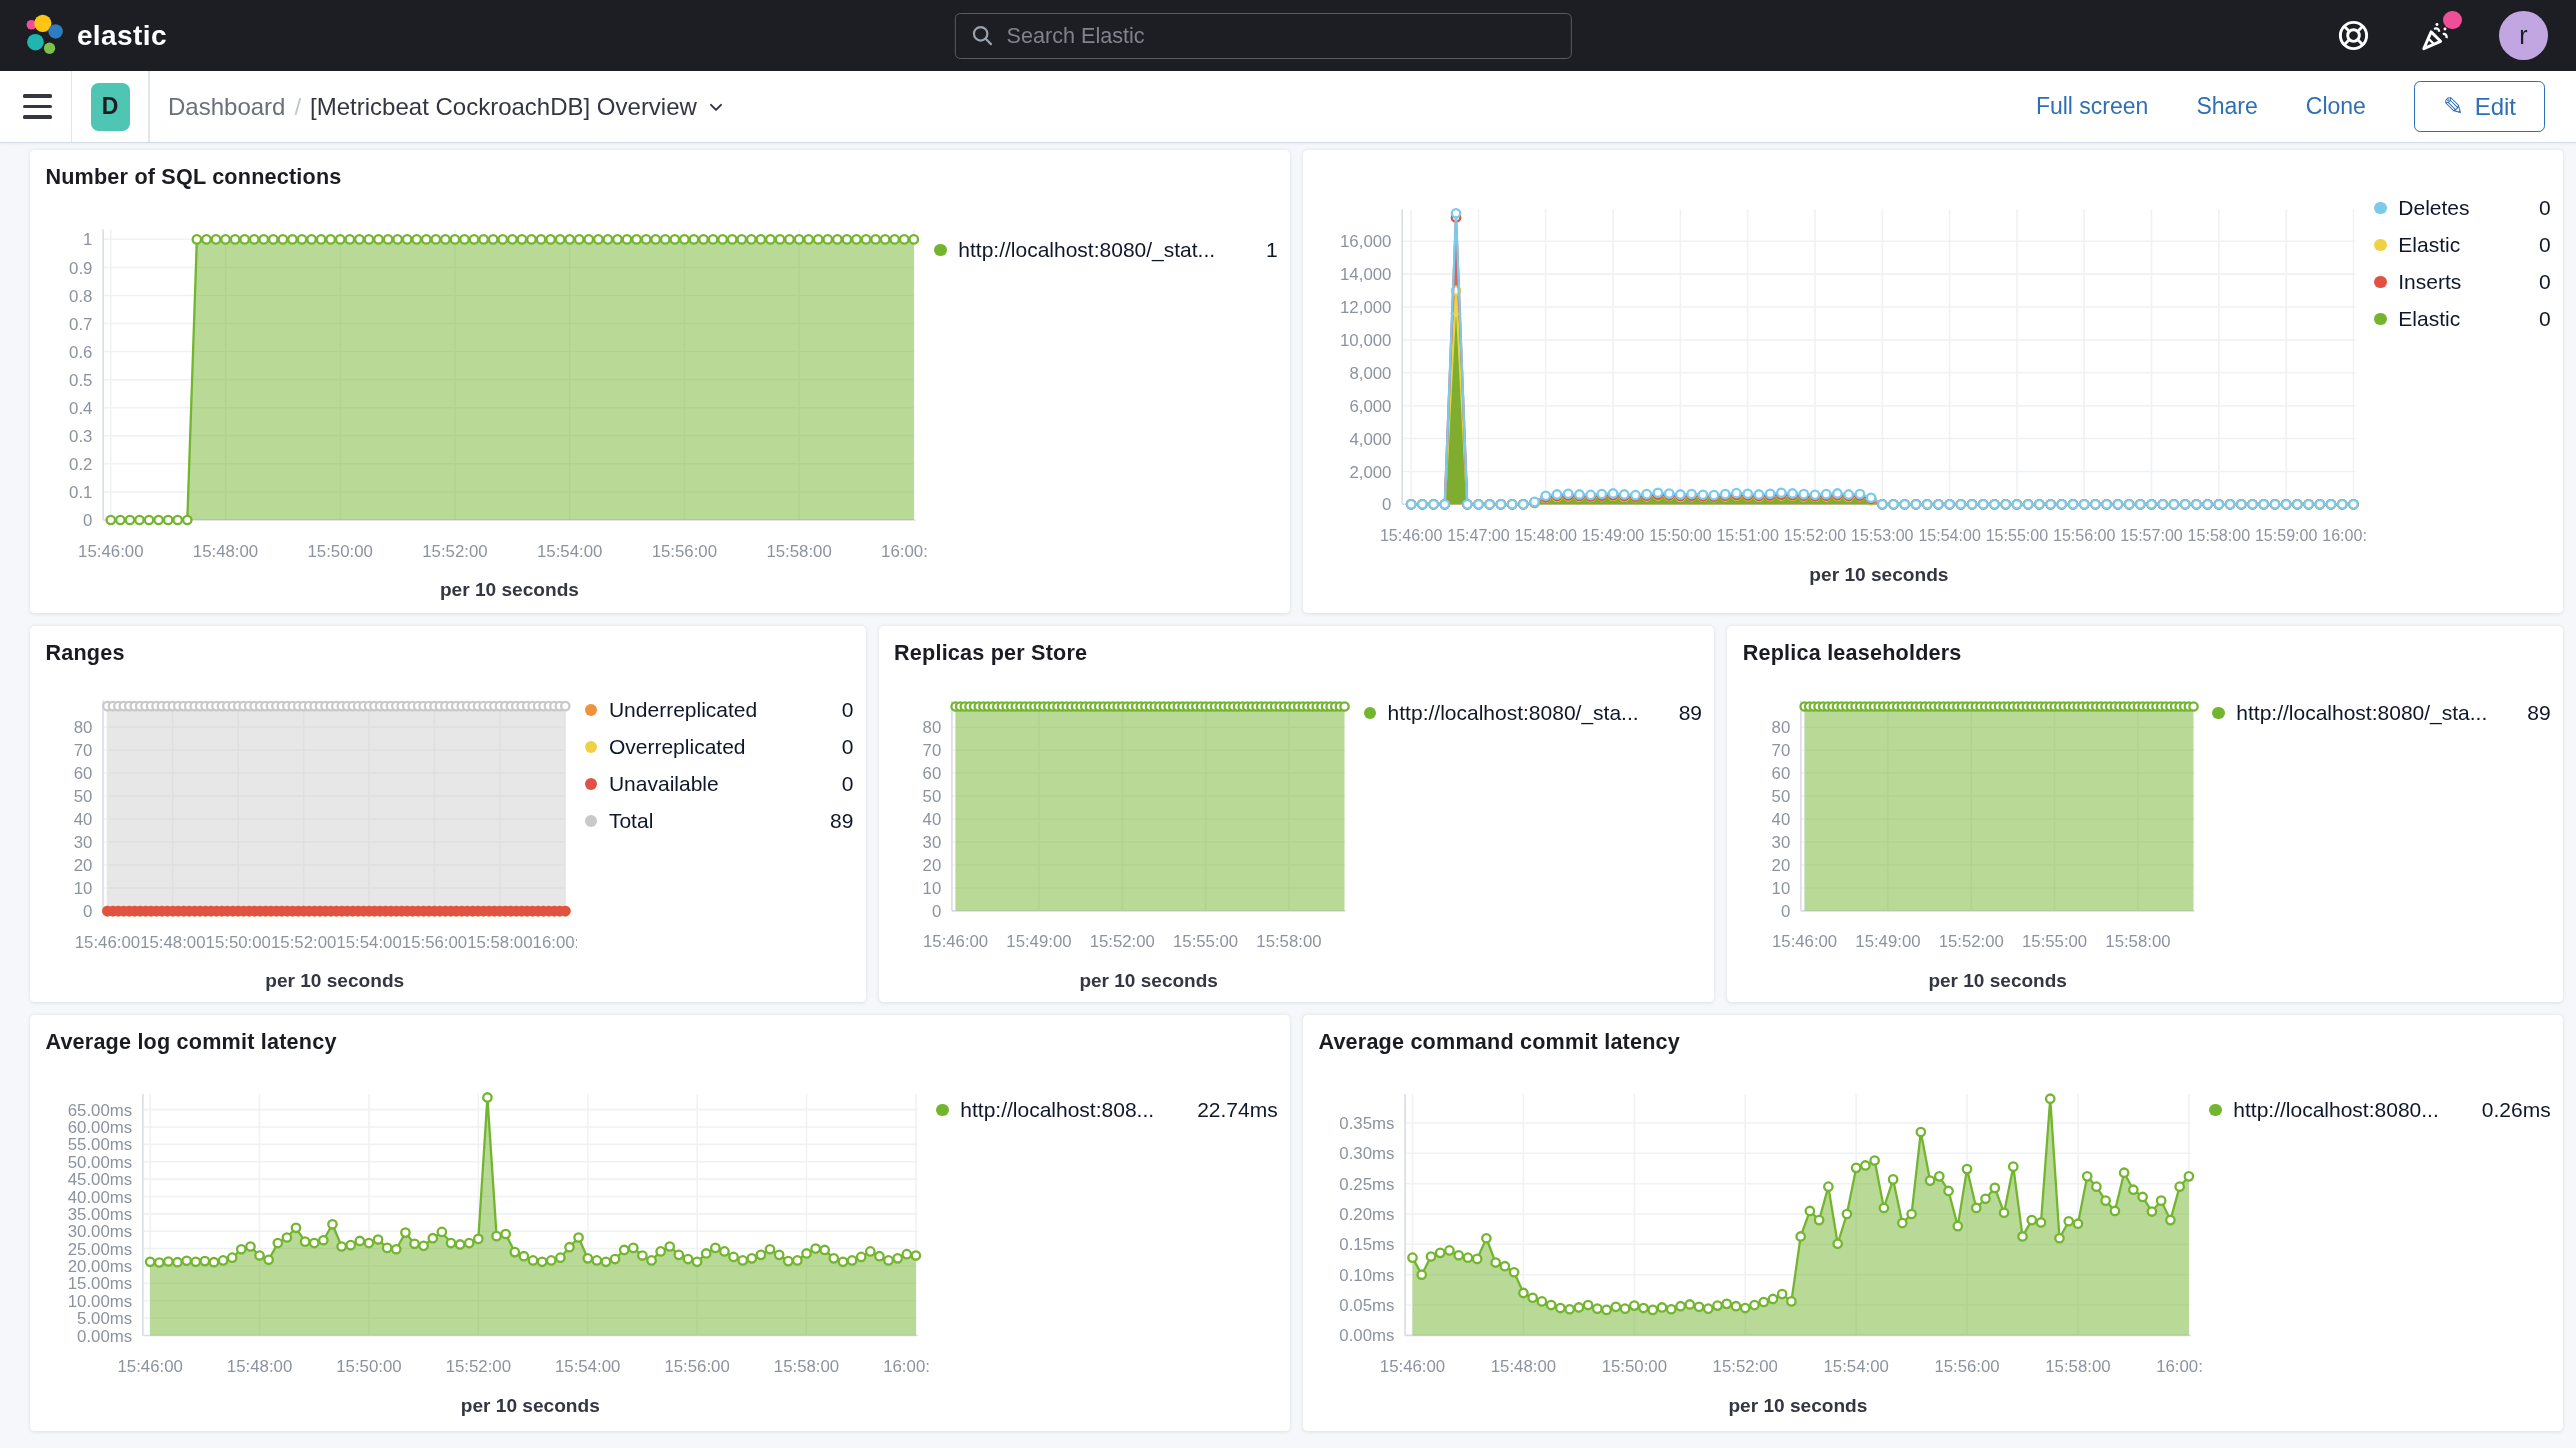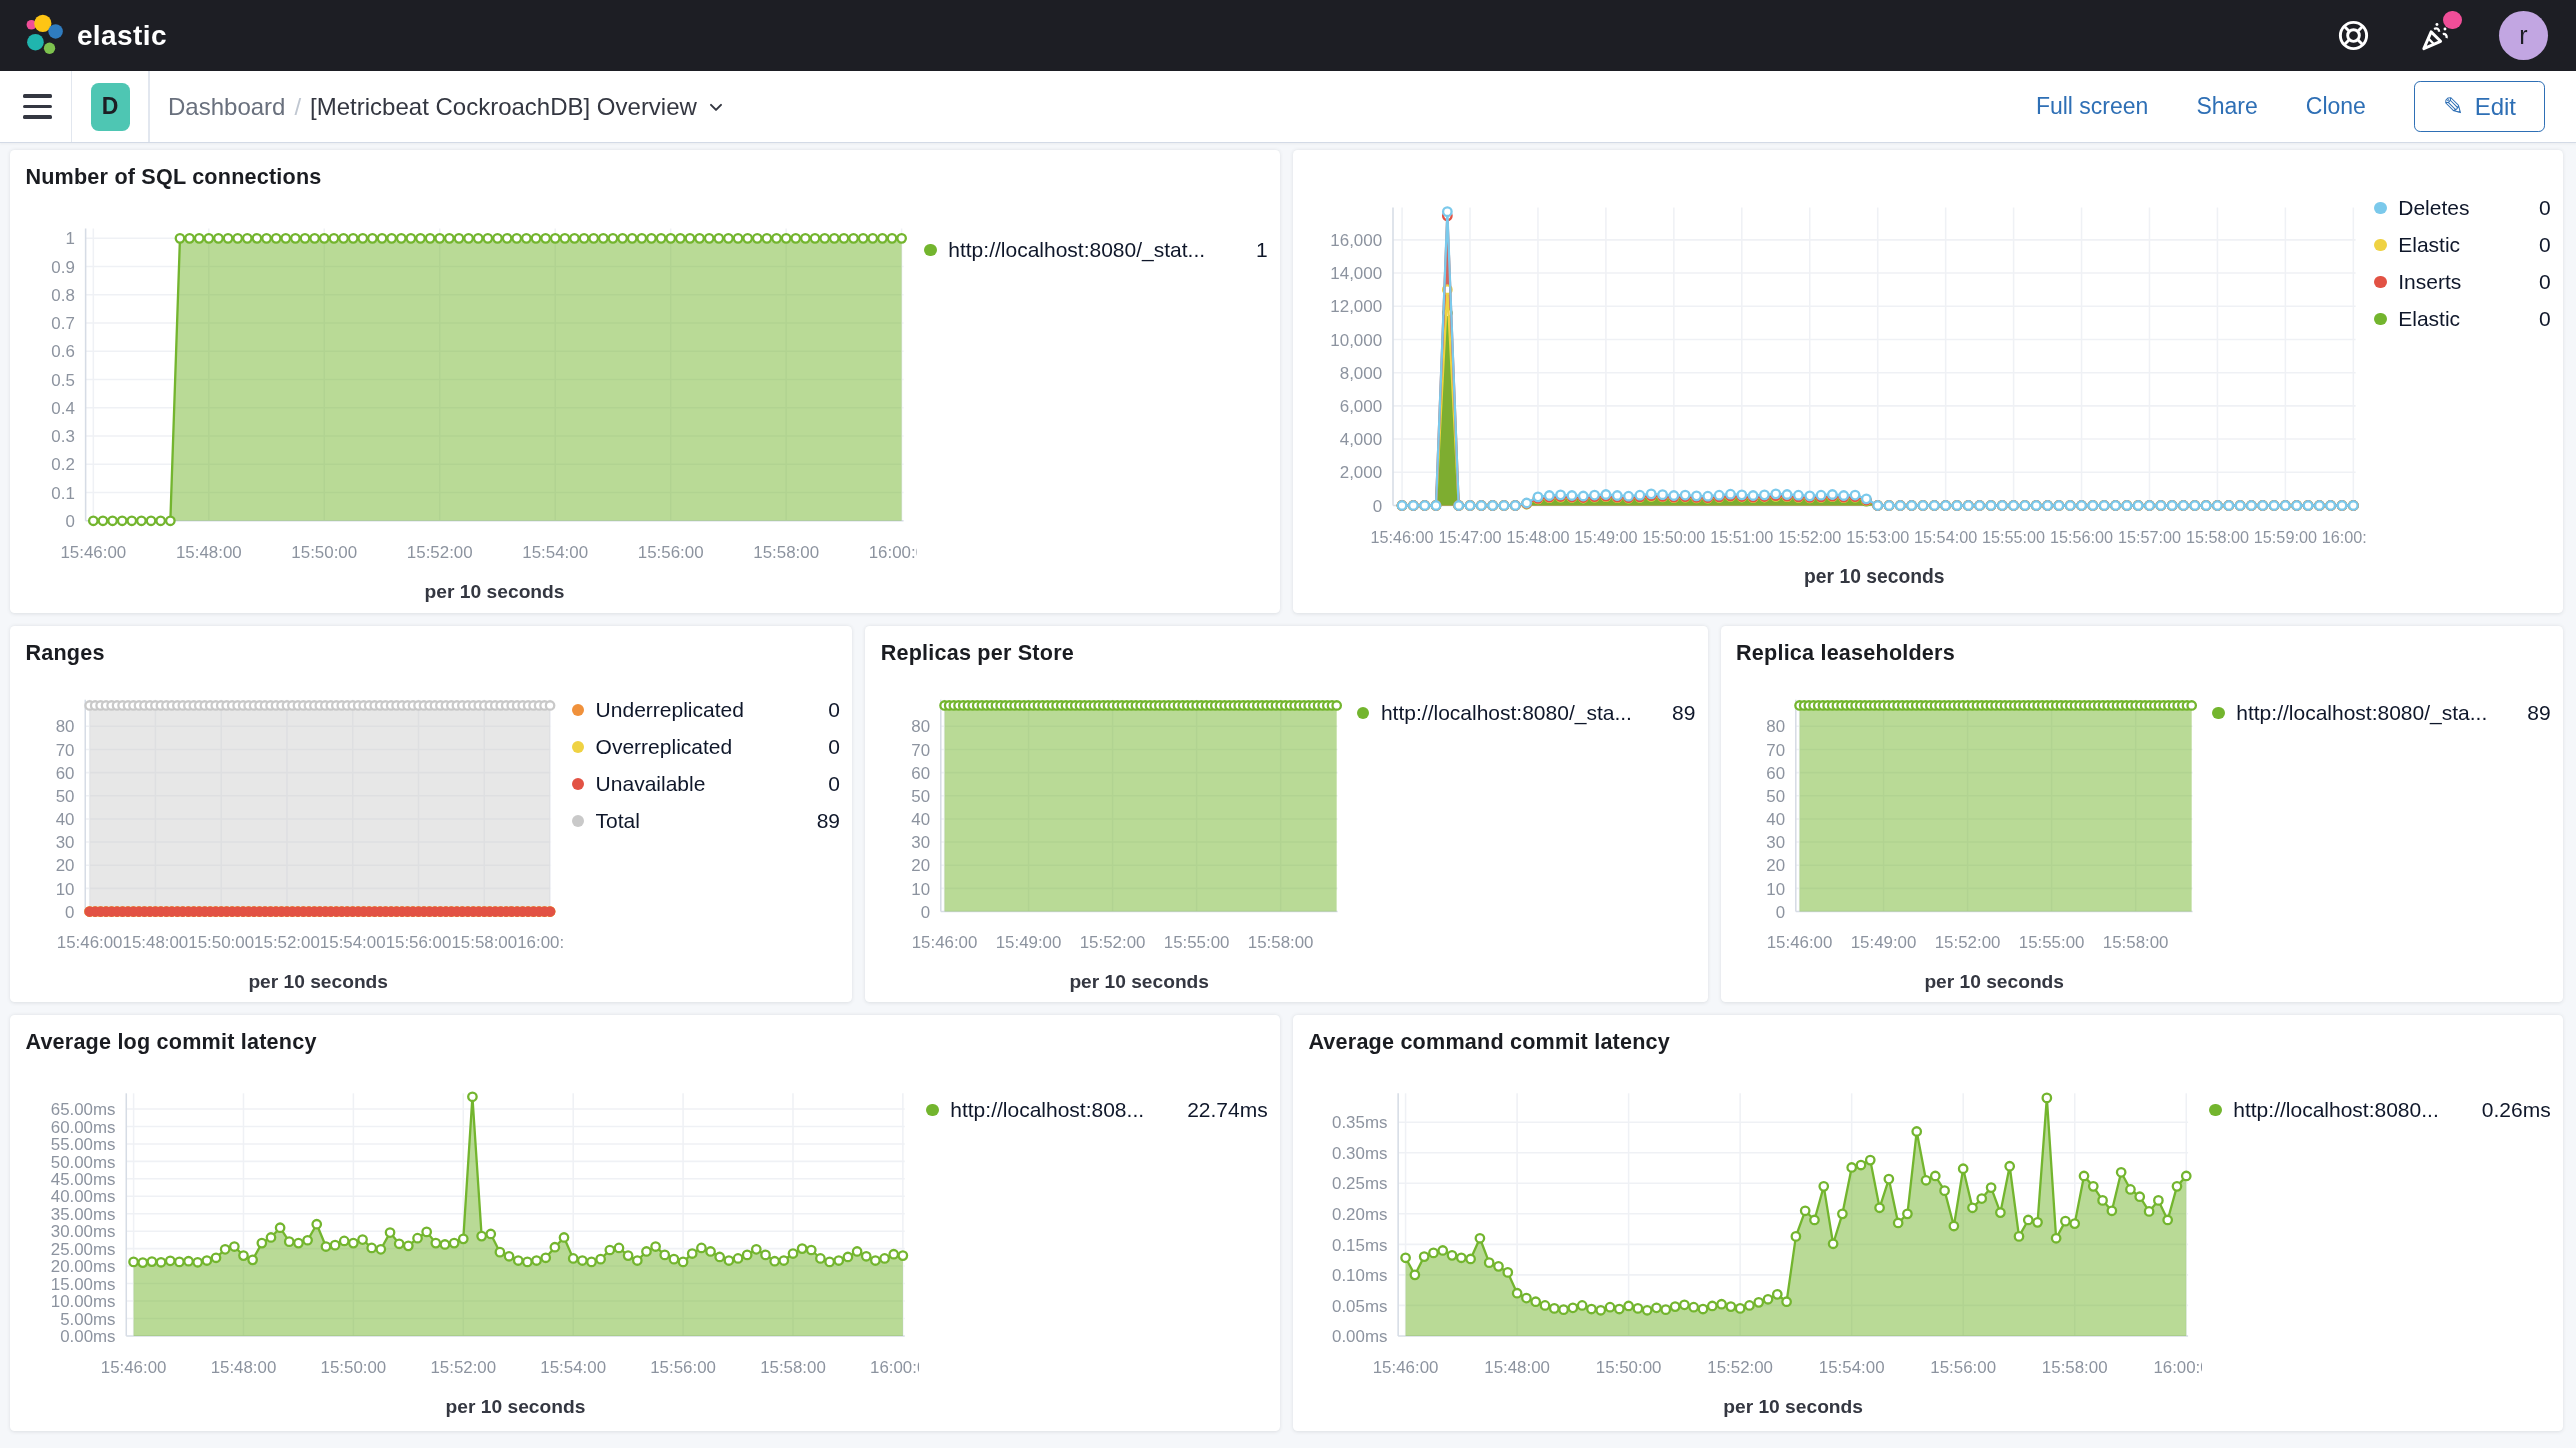"Search Elastic" div.searchwrap { html: none -> <div> <svg> <circle></circle> <line></line> </svg> <input> </div> }
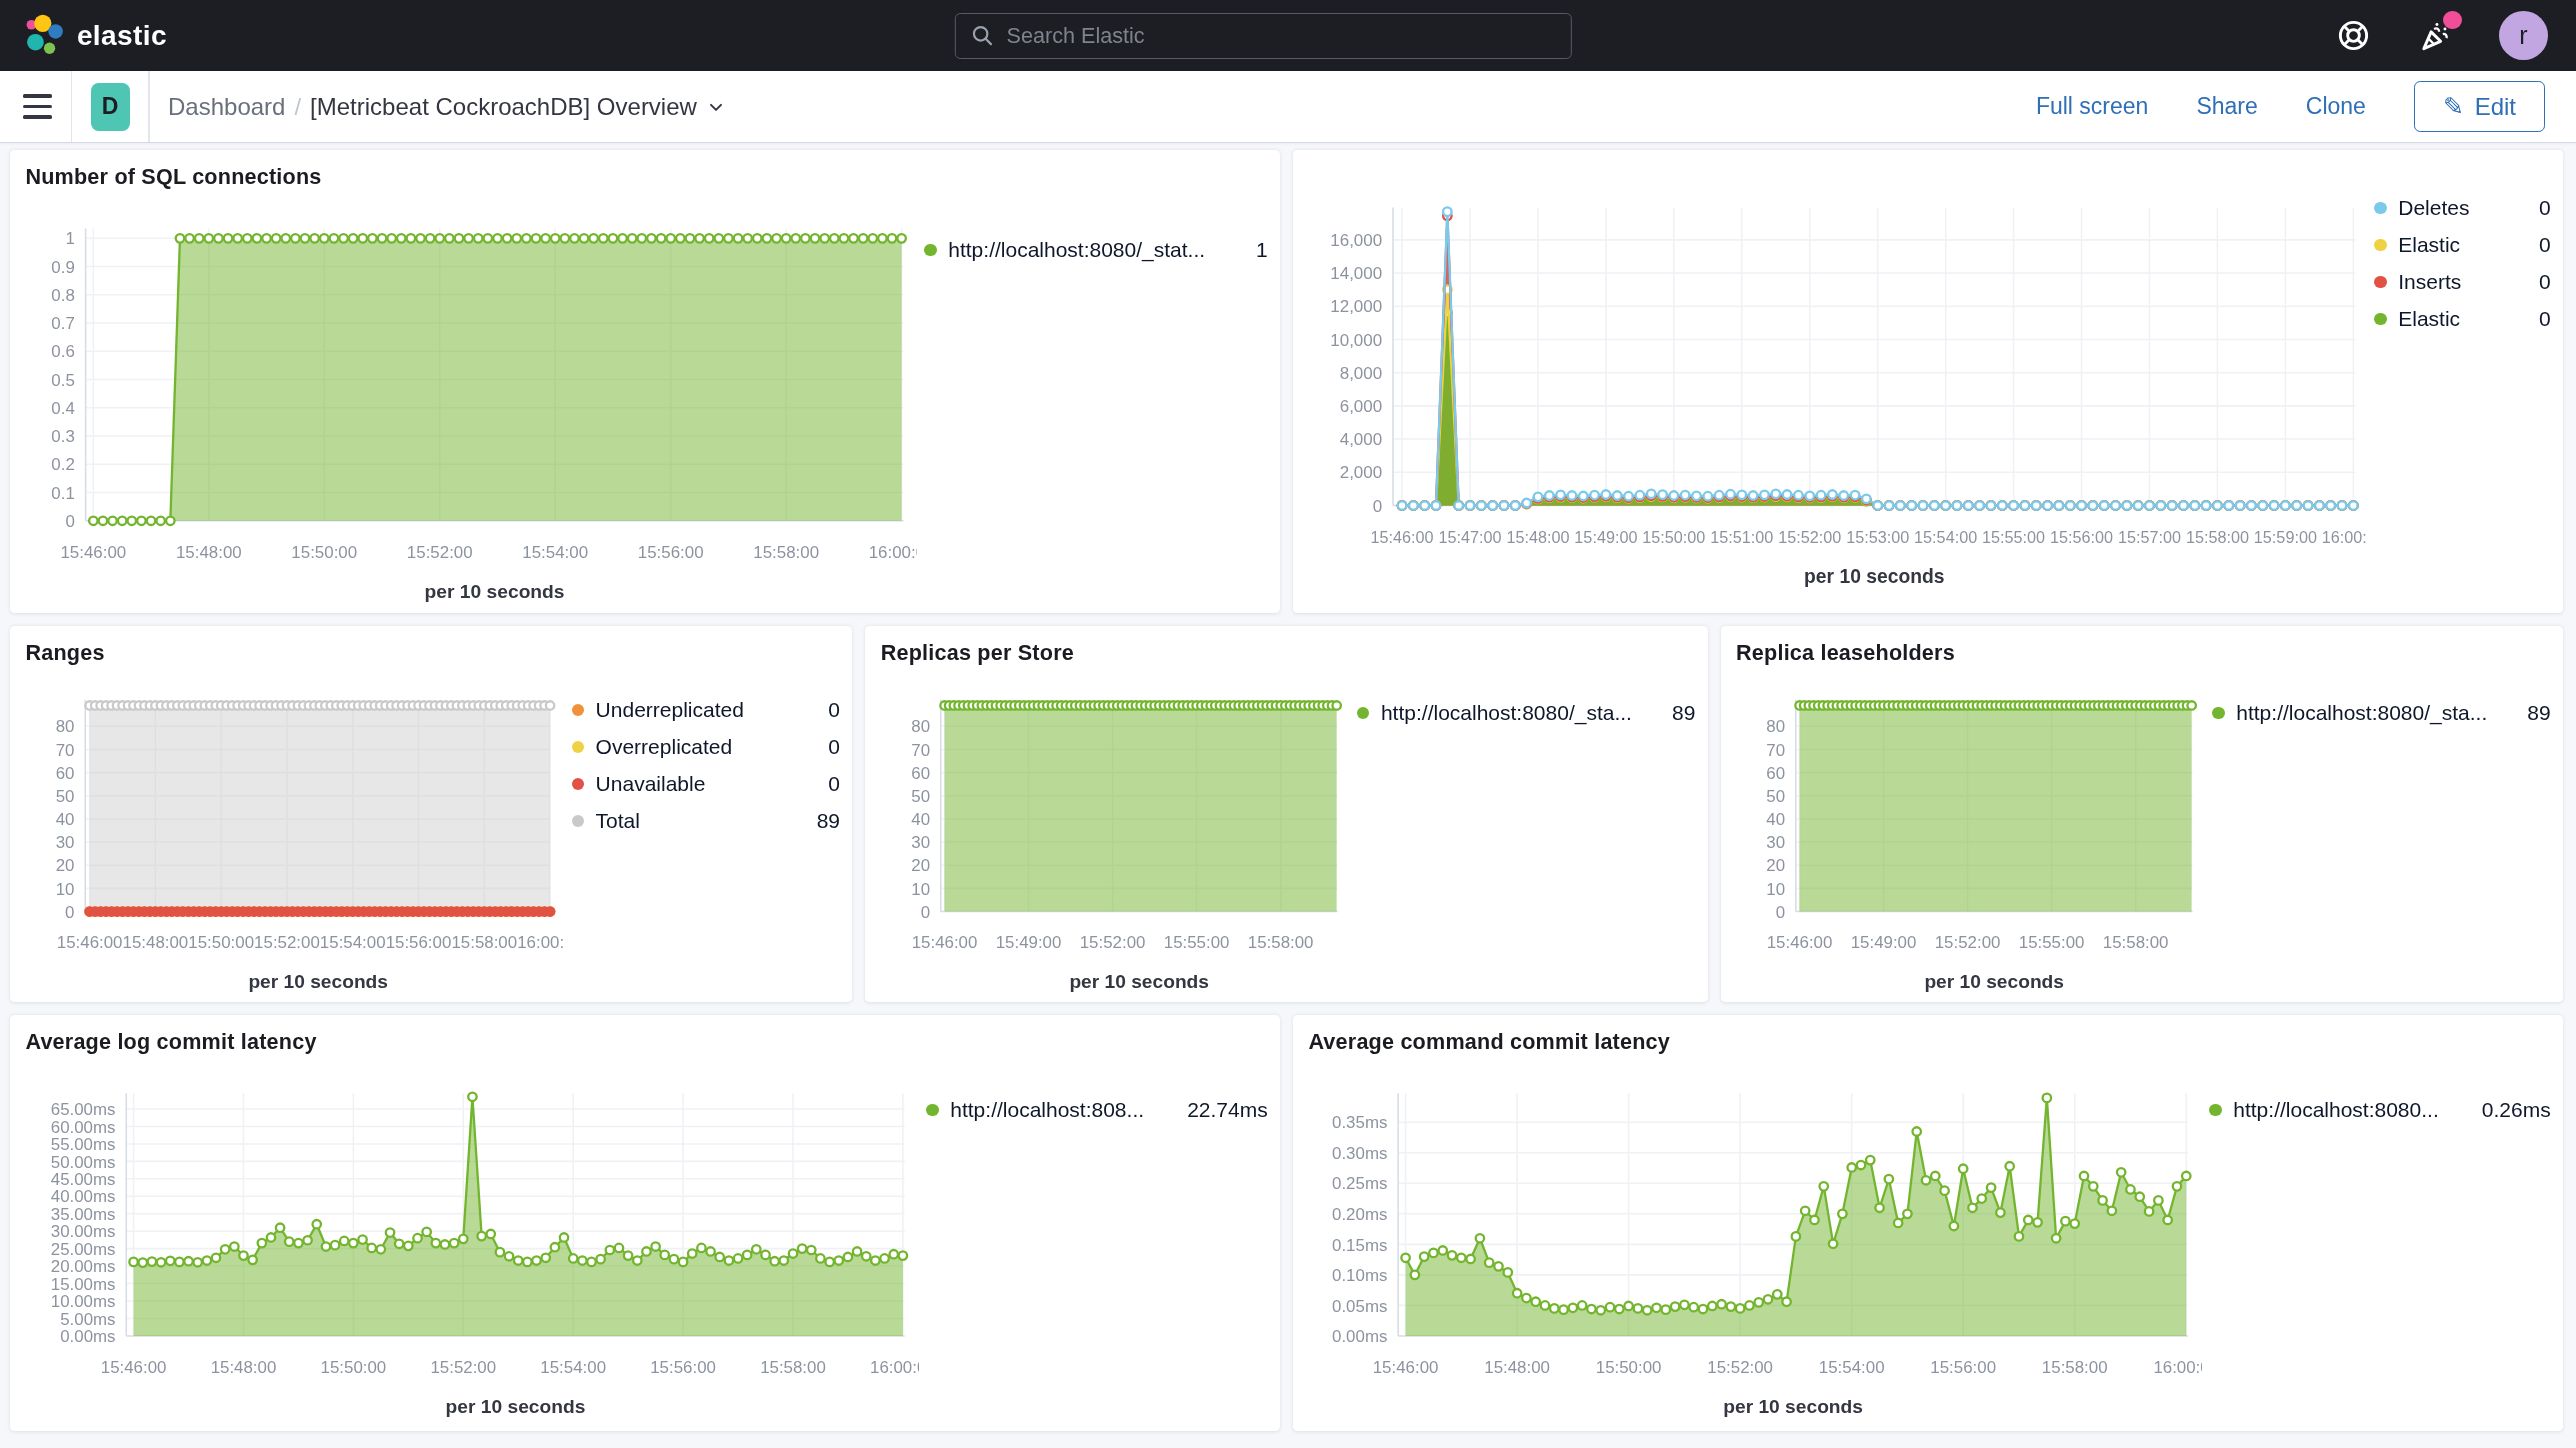"Number of SQL connections" .grid { padding: 7px 13px 0 10px -> 7px 13px 0 30px }
